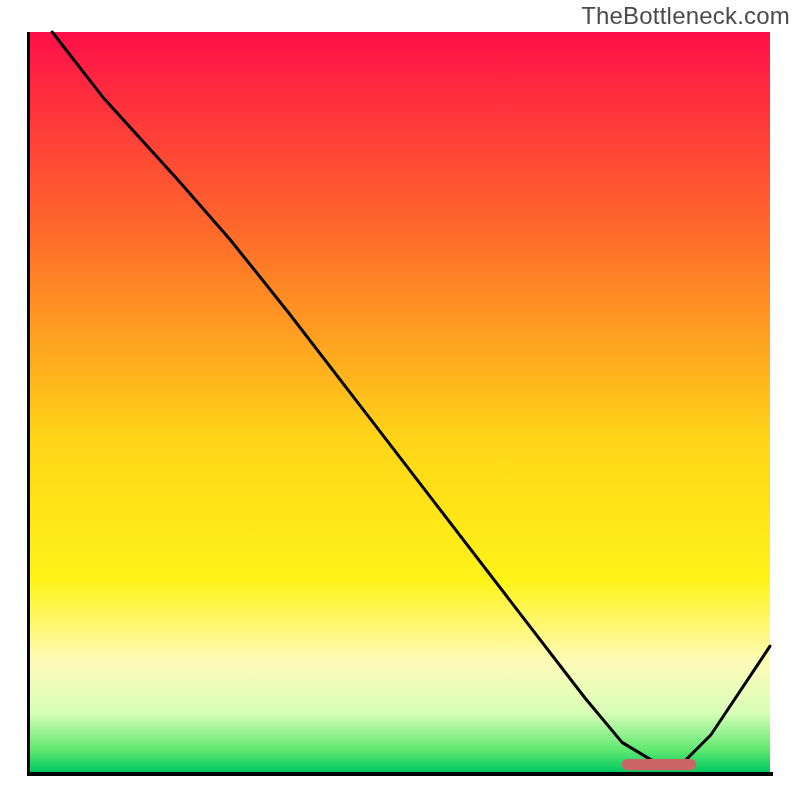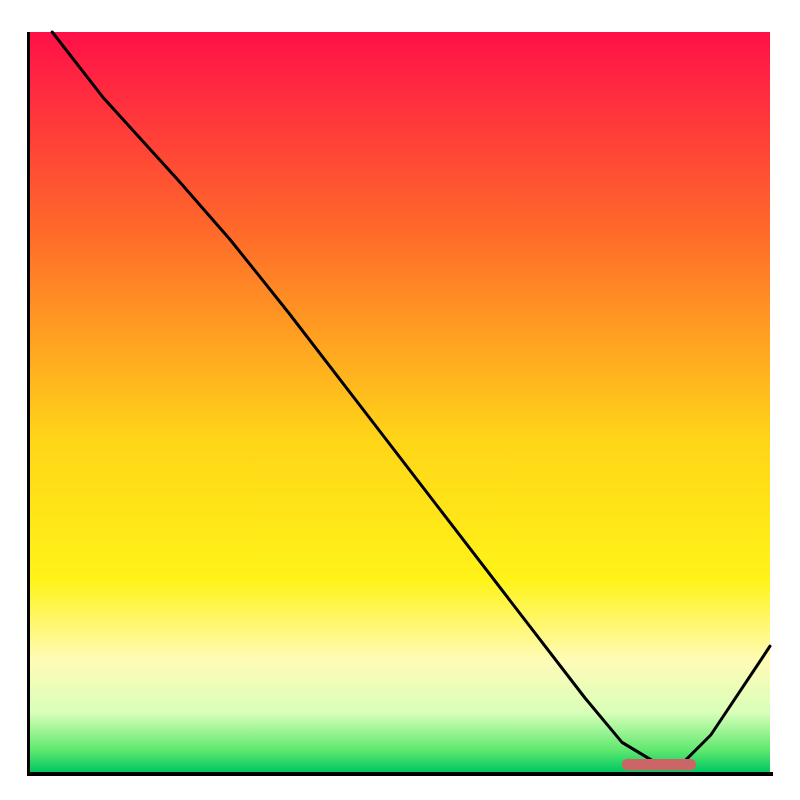"TheBottleneck.com" div.watermark { html: none -> <div>TheBottleneck.com</div> }
